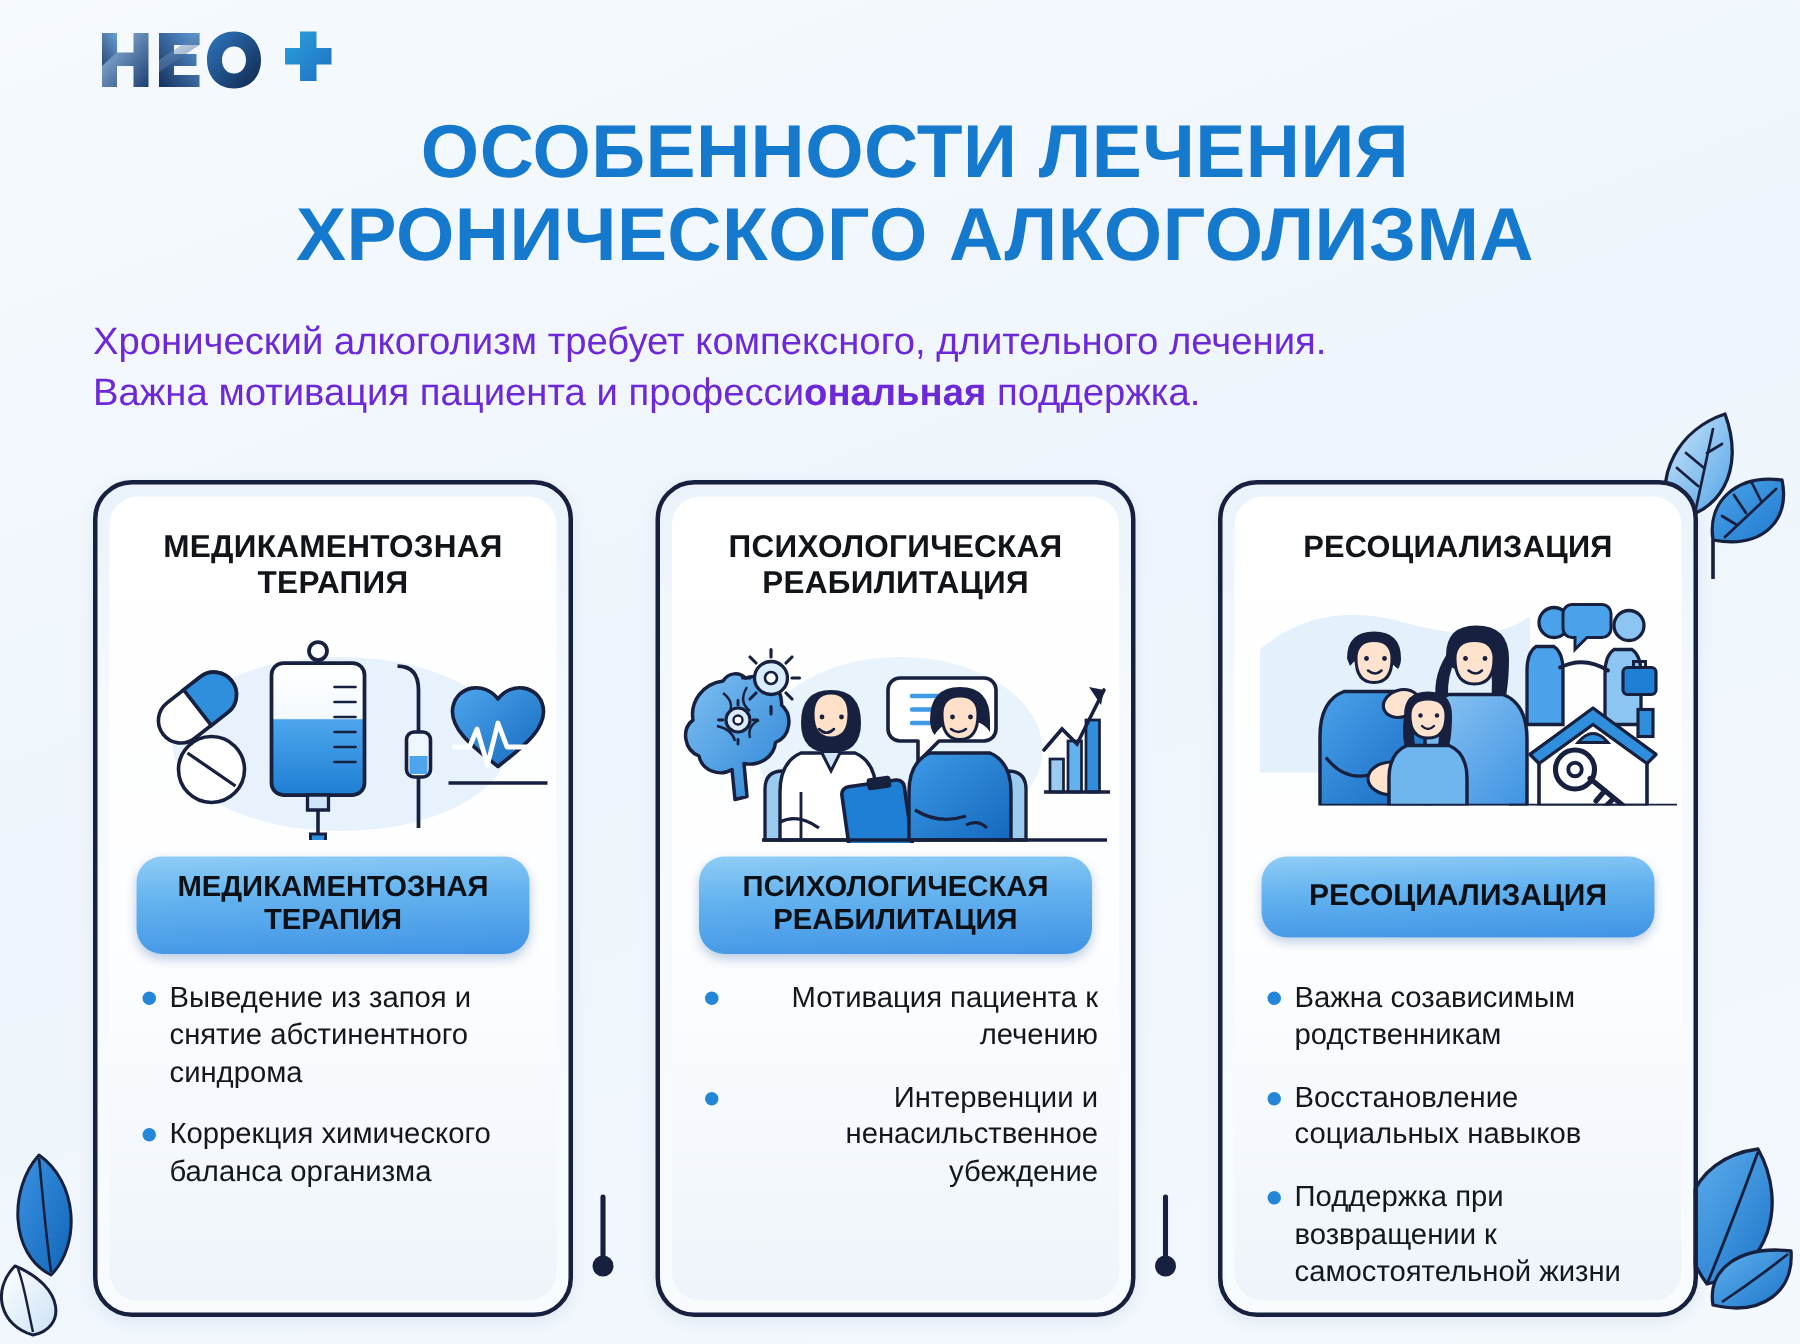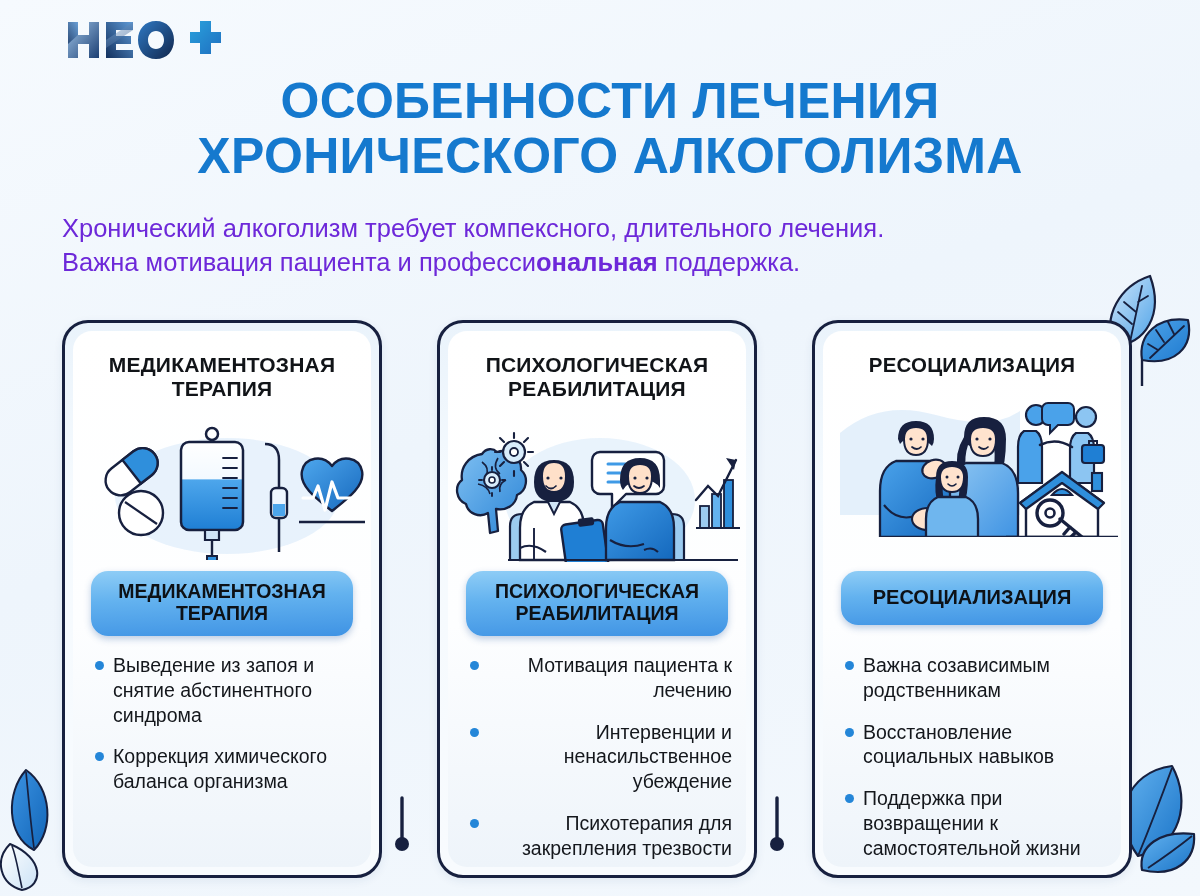"Психотерапия для закрепления трезвости" div.bullet { html: <div> <span></span> <span>Психотерапия для закрепления трезвости</span> </div> -> none }
